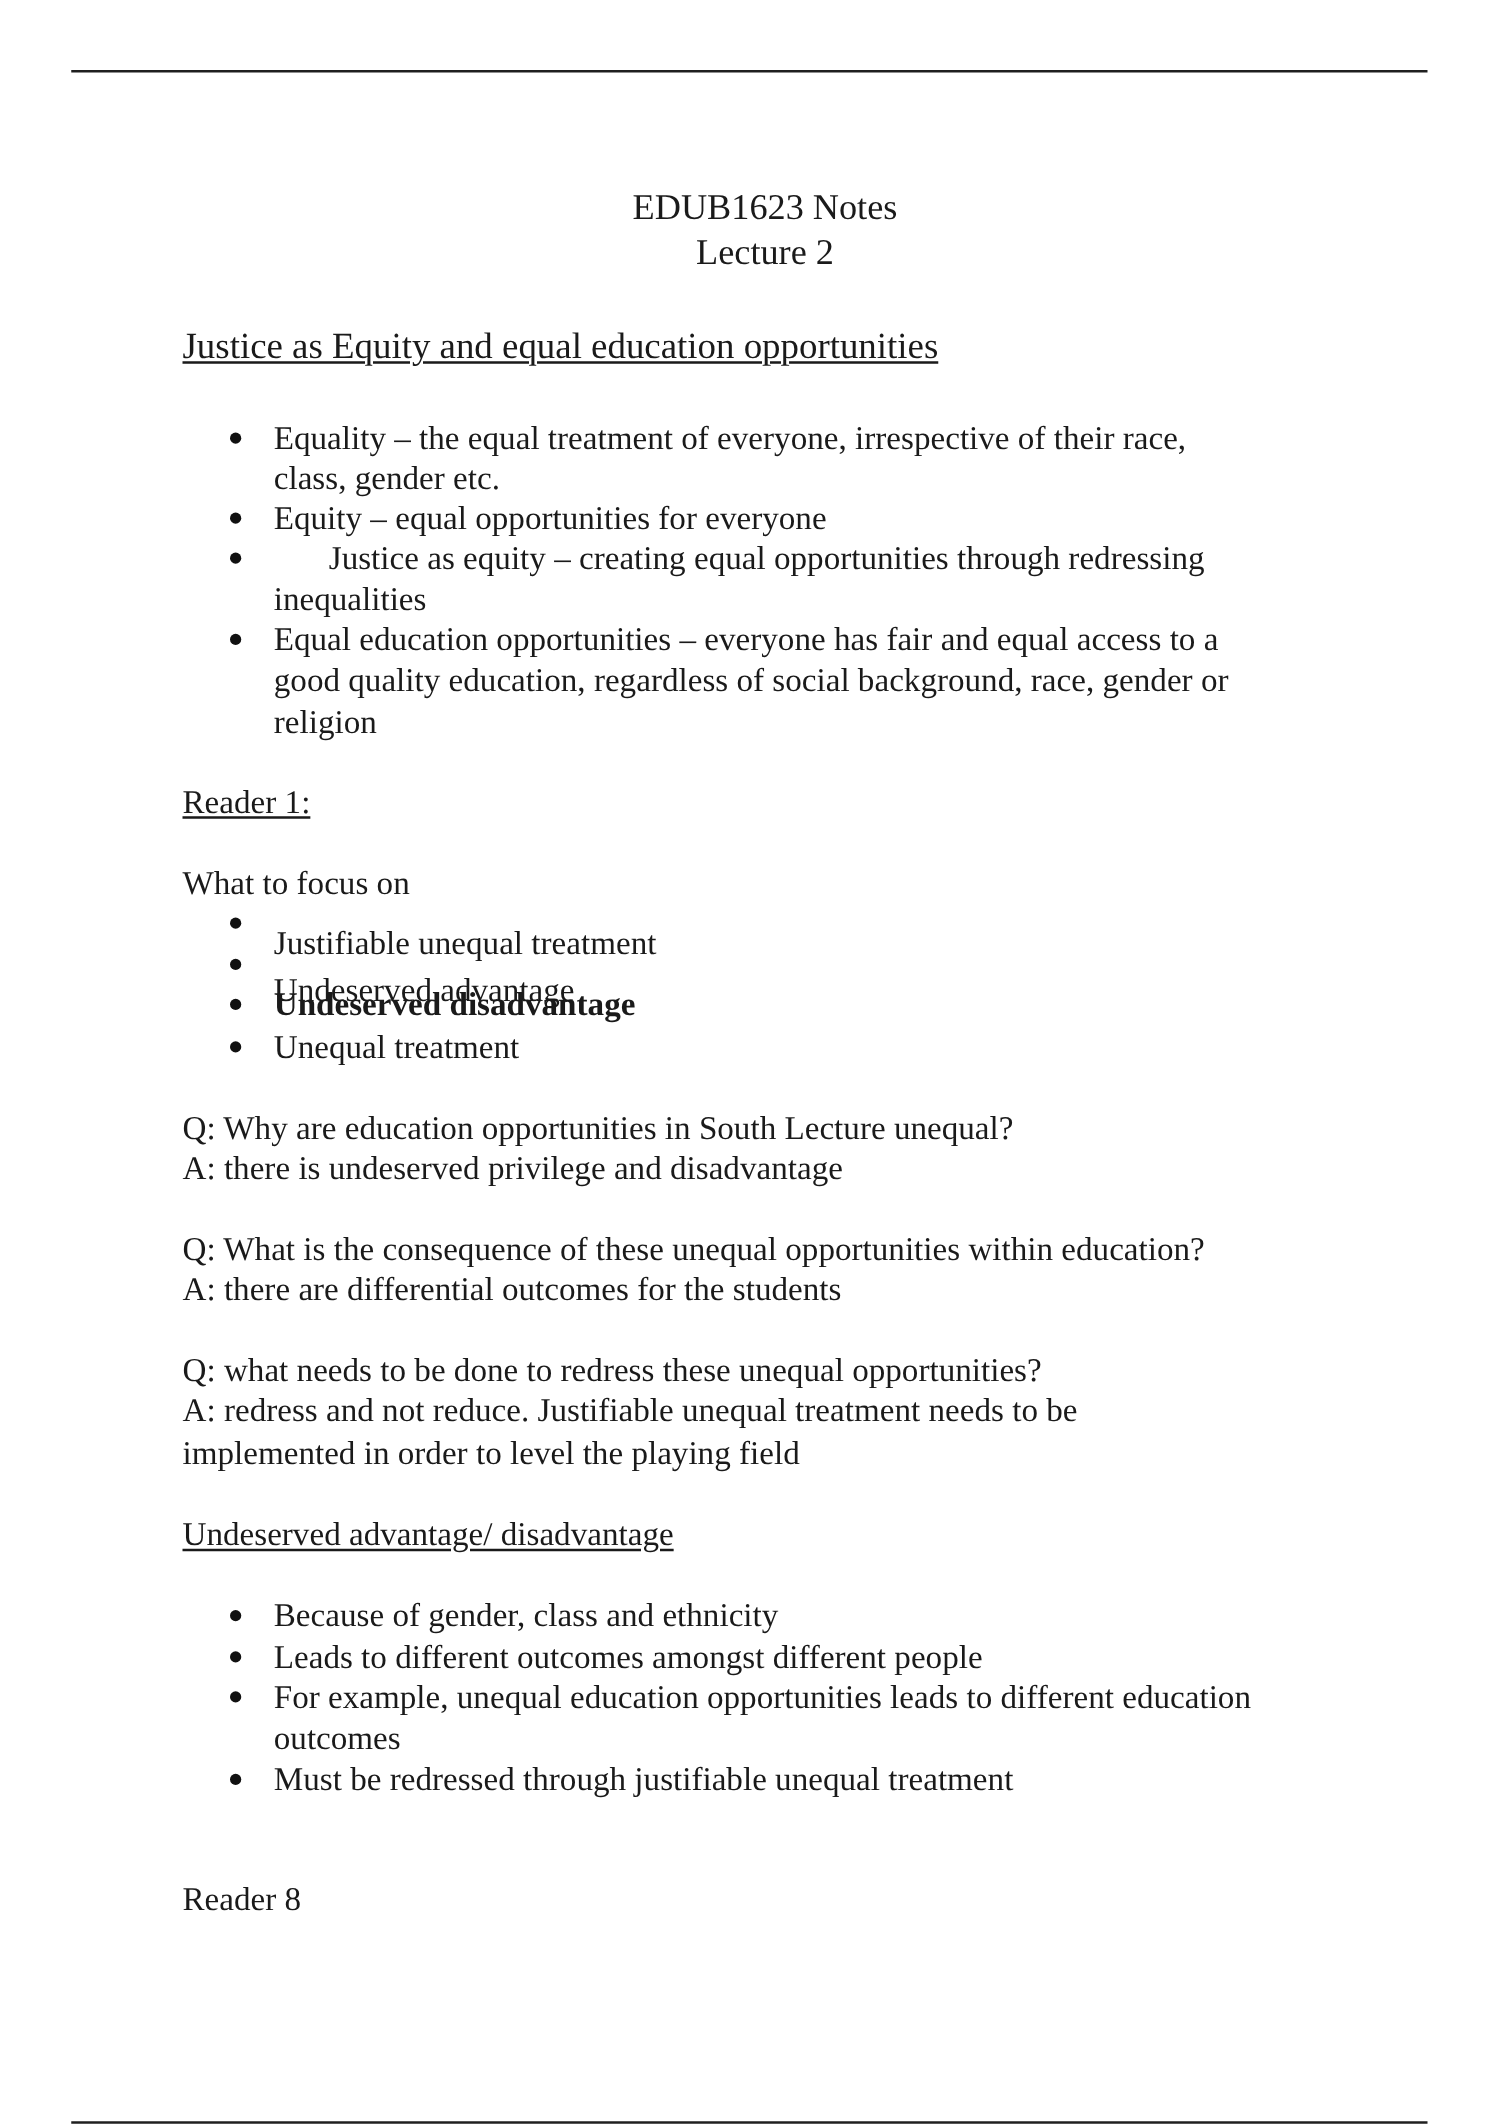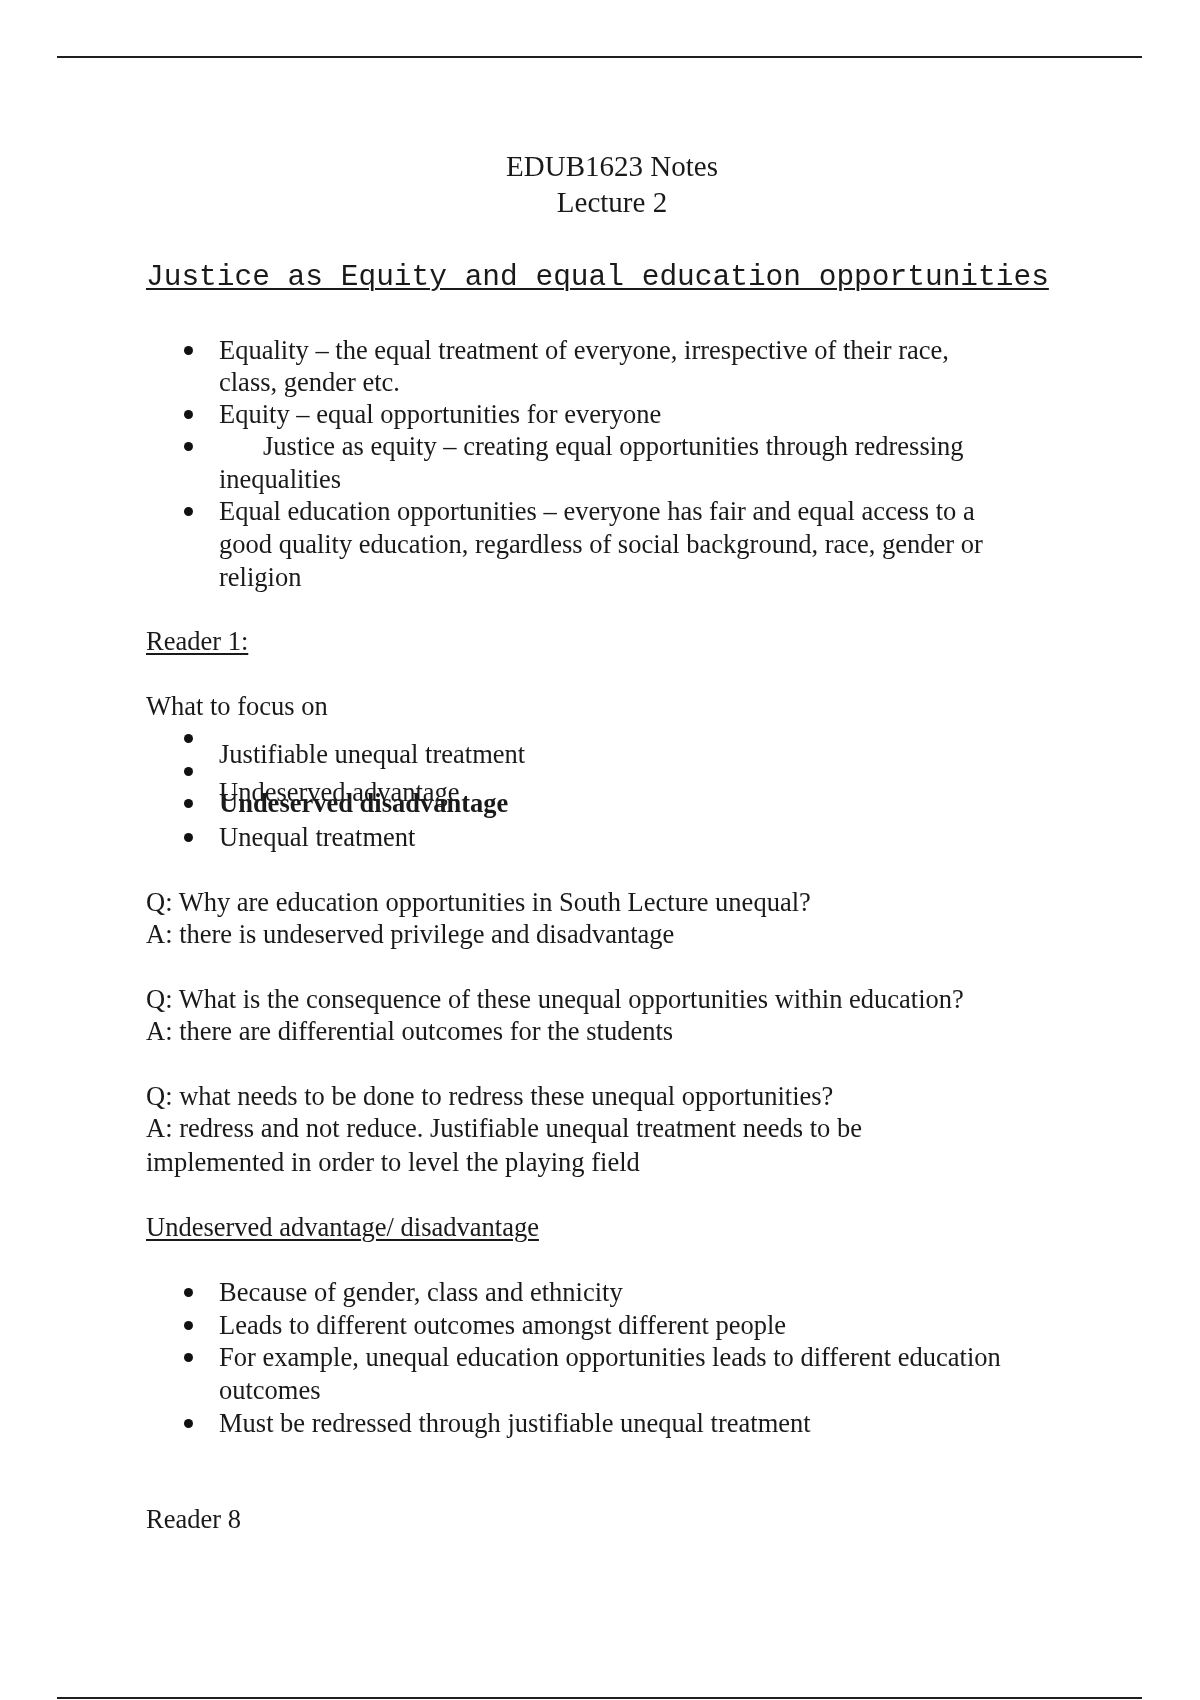"Justice as Equity and equal" div.line { font-family: Liberation Mono, monospace -> none }
